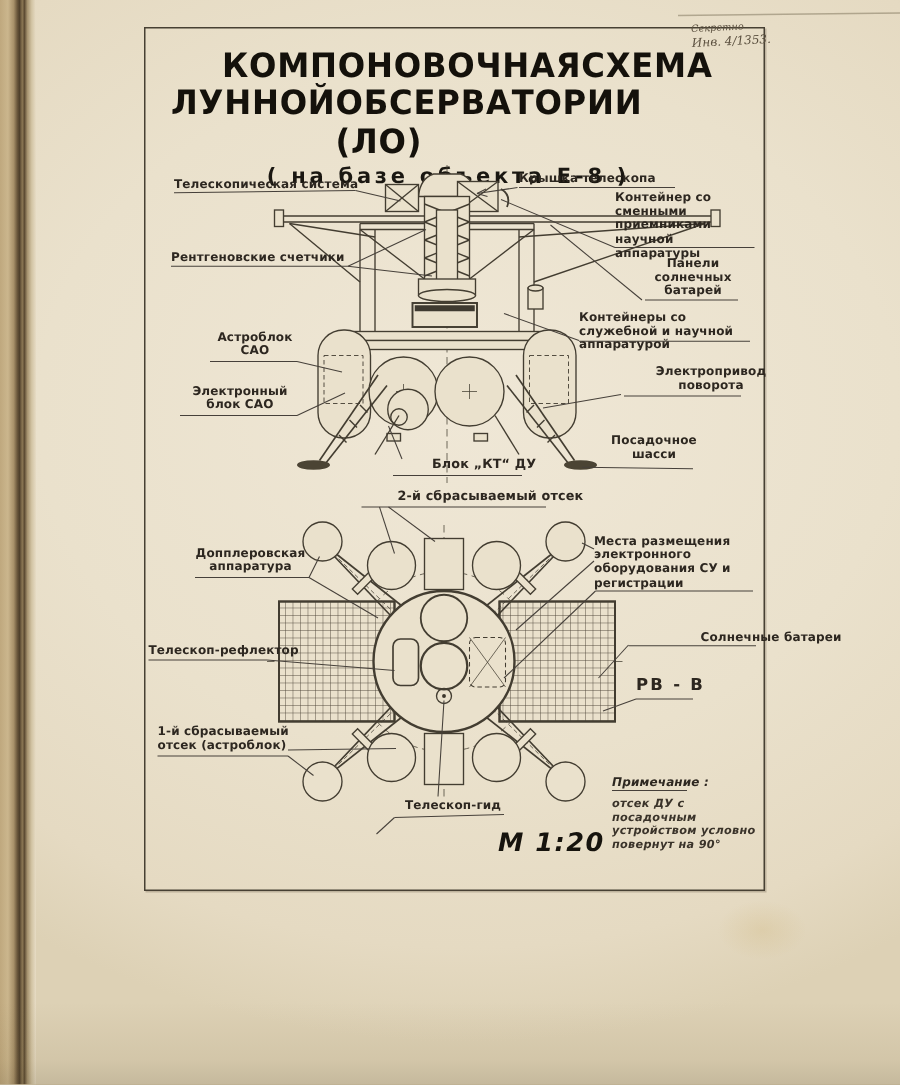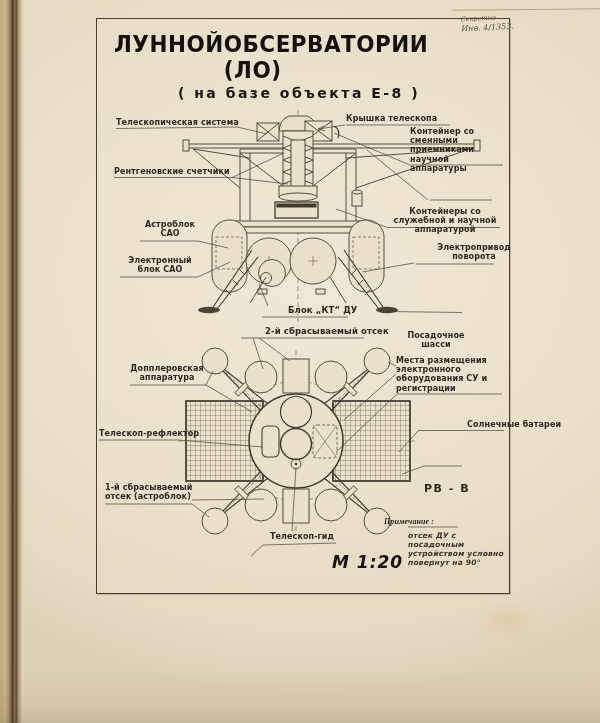"КОМПОНОВОЧНАЯ" div.trow { html: none -> <div> <span>КОМПОНОВОЧНАЯ</span> <span>СХЕМА</span> </div> }
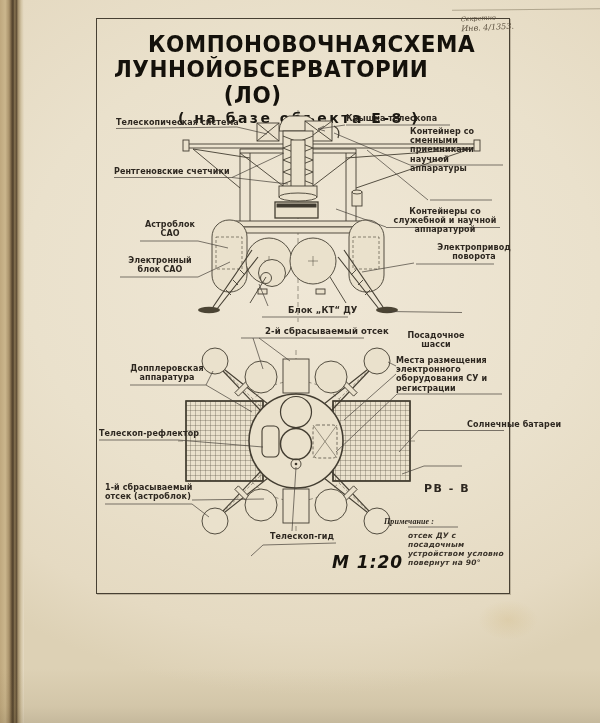"Панели солнечных батарей" div.lbl { html: none -> <div>Панели солнечных батарей</div> }
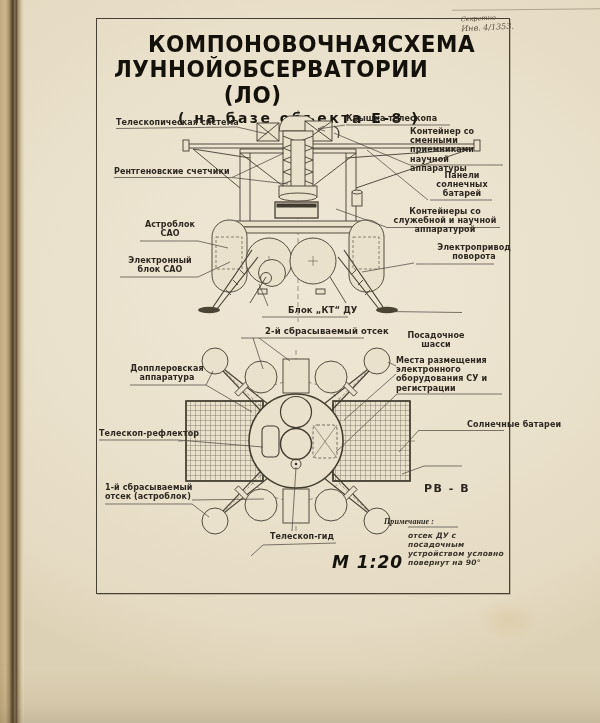"Контейнеры со служебной и научной" div.lbl { text-align: center -> none }
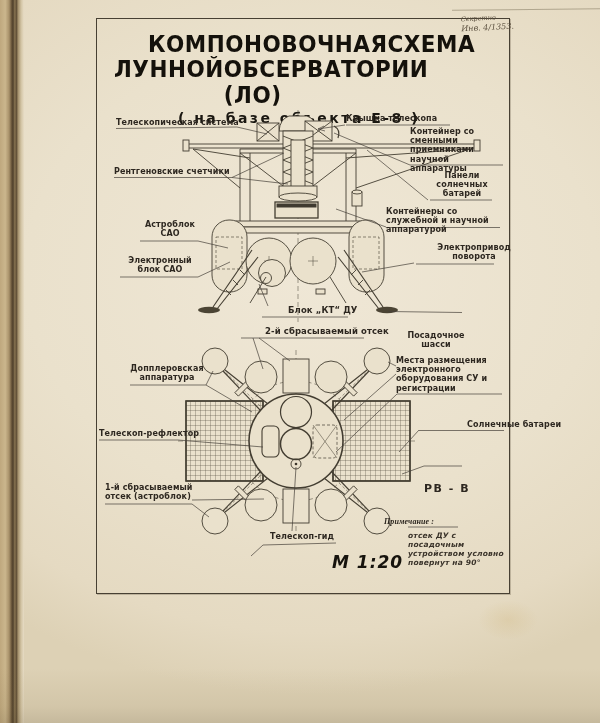"Посадочное шасси" div.lbl { margin-top: 42px -> none }
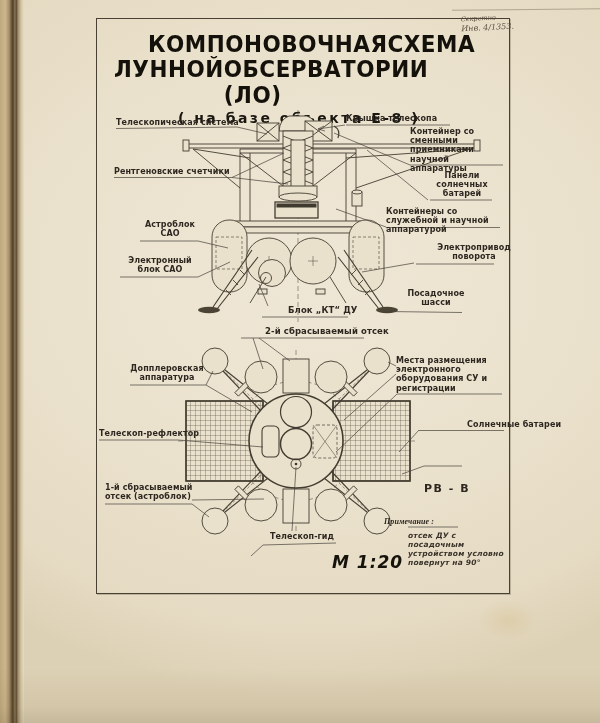"РВ - В" div.lbl { margin-top: 32px -> none }
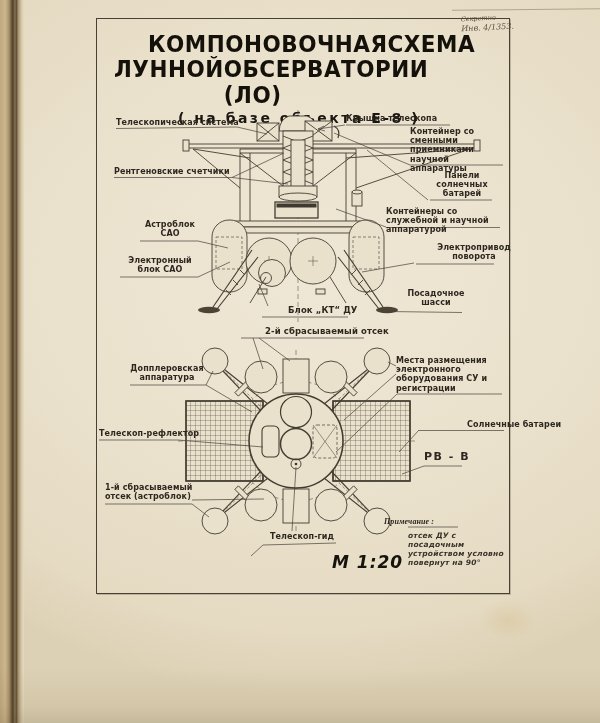"Примечание :" div.lbl { font-family: Liberation Serif, serif -> none; left: 384px -> 408px }
